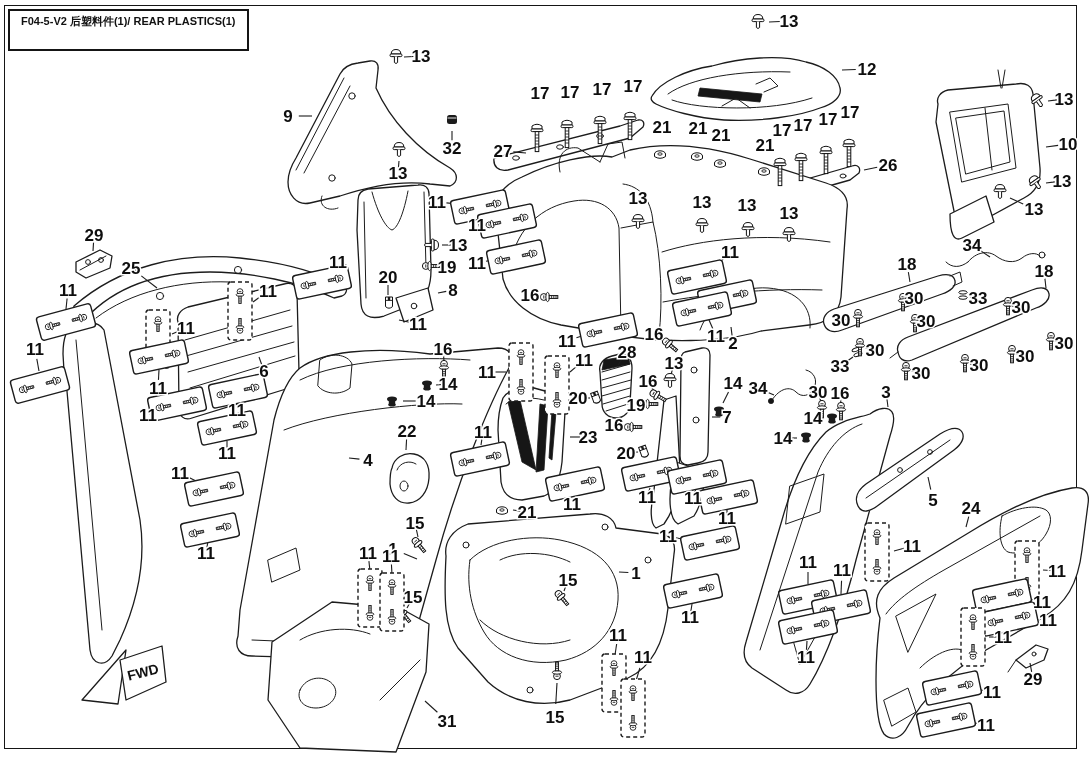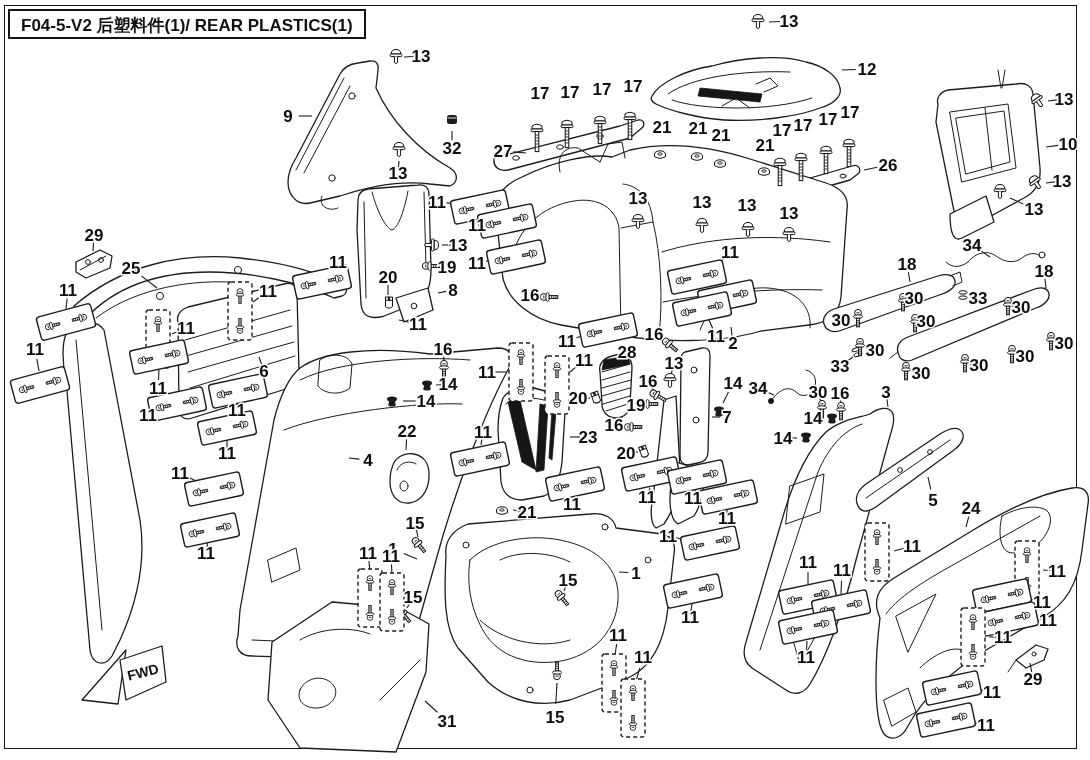"F04-5-V2 后塑料件(1)/ REAR PLASTICS(1)" .title-box { font-size: 17px -> 11px; padding: 3px 11px 0 -> 3px 11px 20px }
